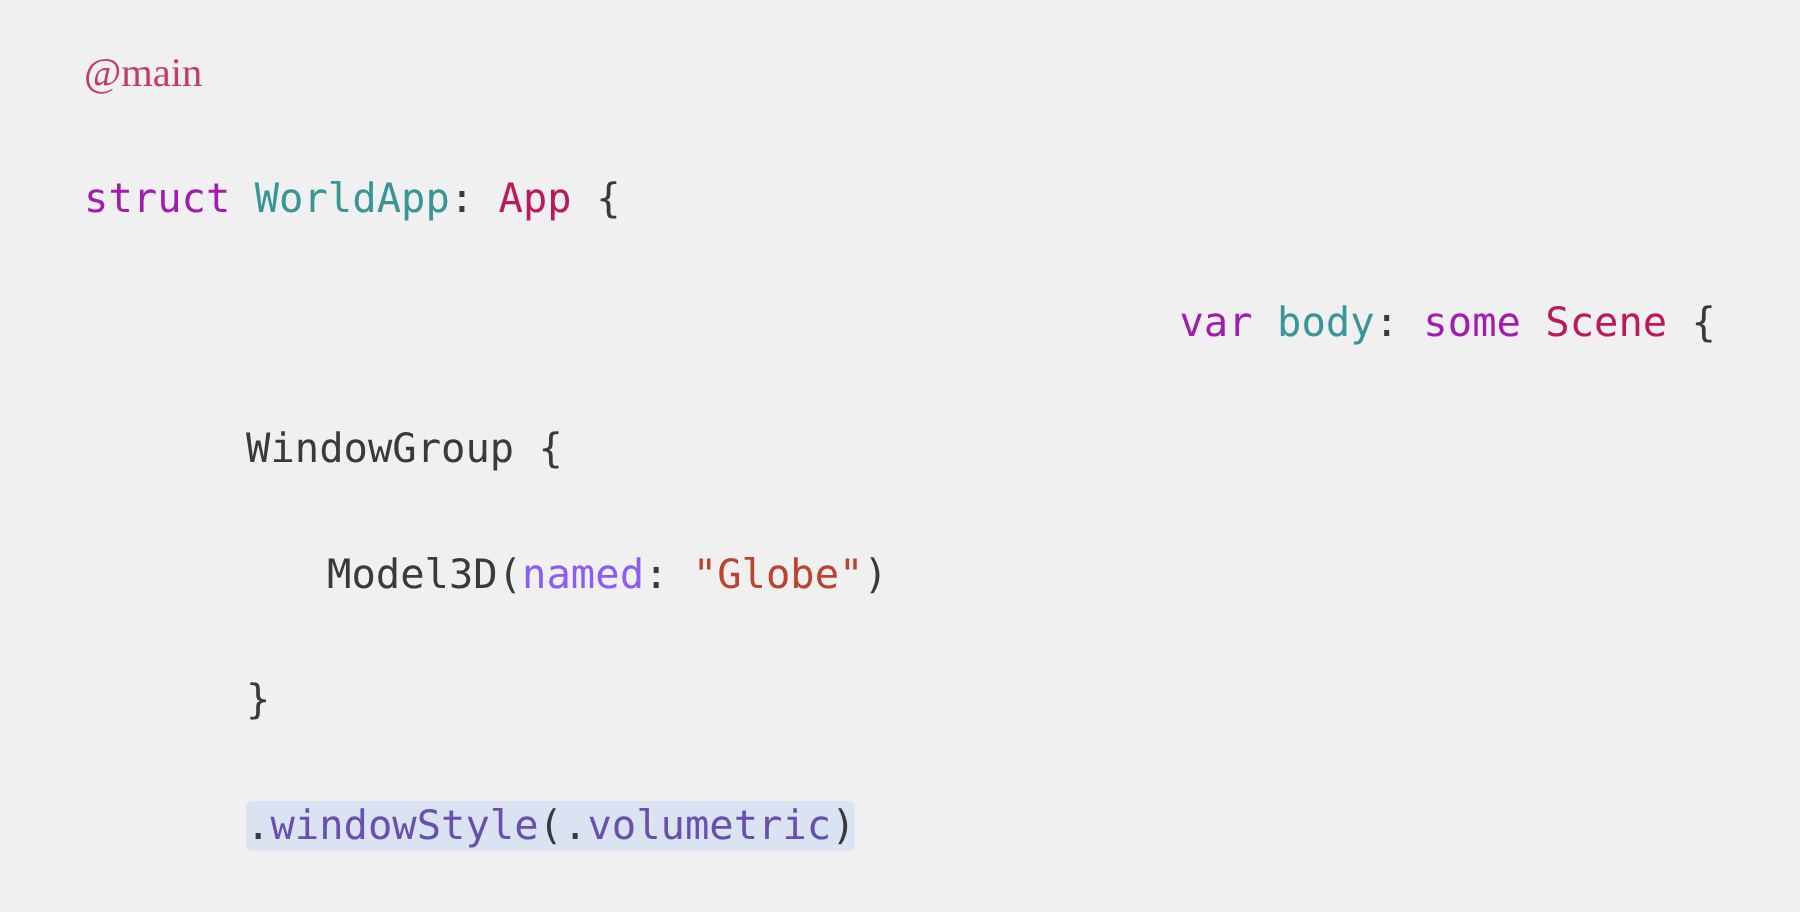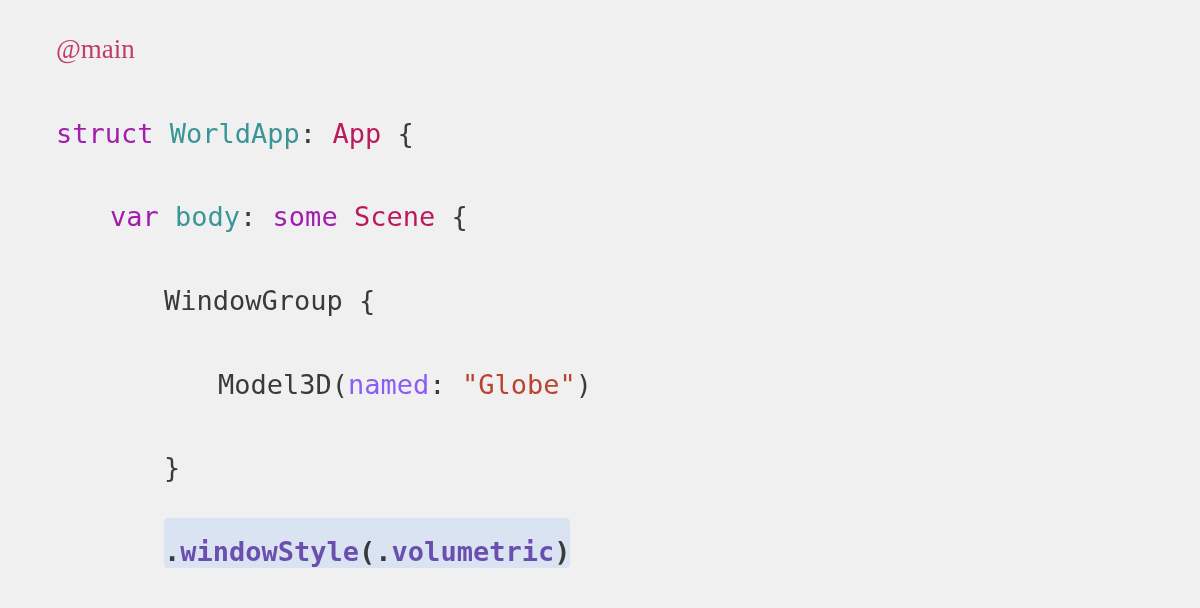"var body: some Scene {" .indent1 { text-align: none -> right }
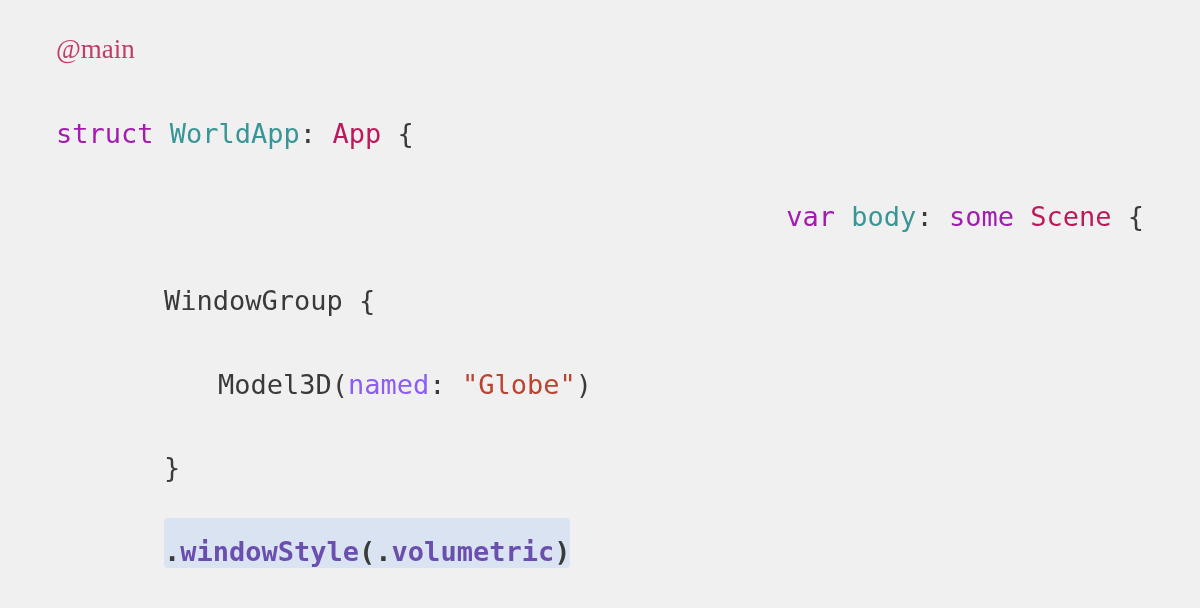".windowStyle(.volumetric)" .hl { font-weight: bold -> none; padding-top: 18px -> 1px }
